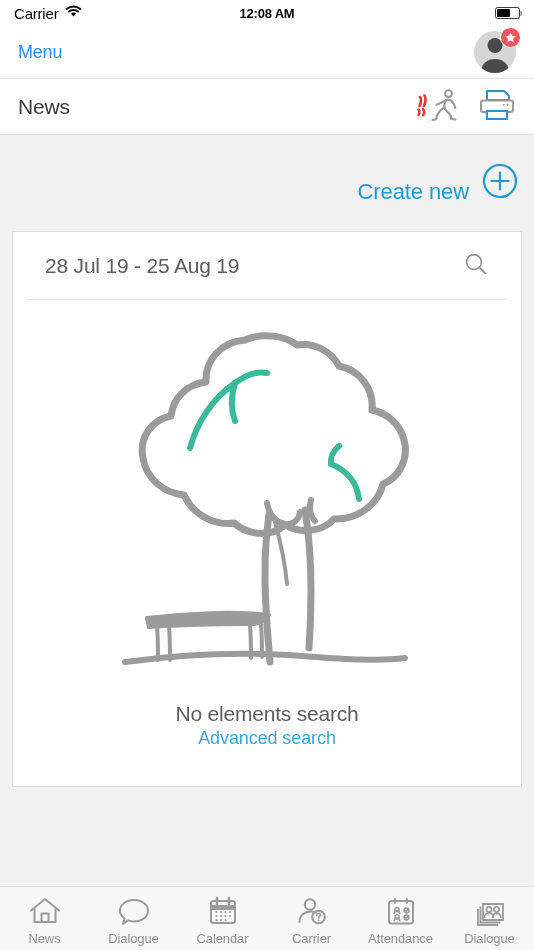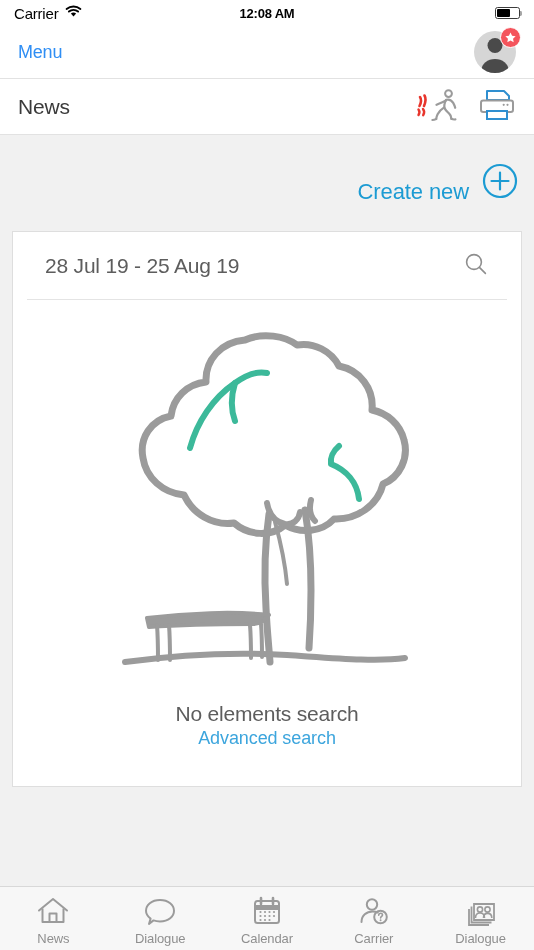"Attendance" div.tab-item { html: none -> <div> <span> <svg> <path></path> <path></path> <circle></circle> <path></path> <circle></circle> <path></path> <circle></circle> <path></path> <circle></circle> <path></path> </svg> </span> <span>Attendance</span> </div> }
